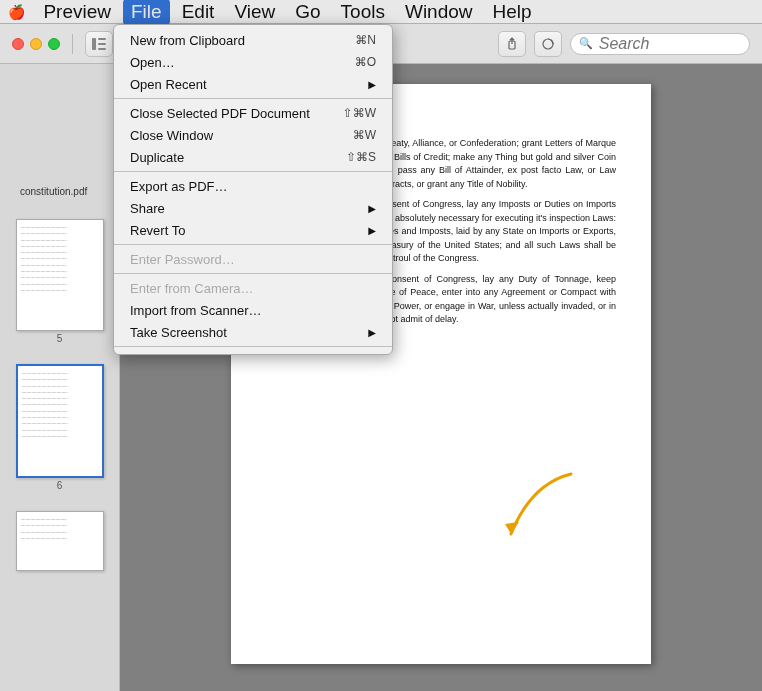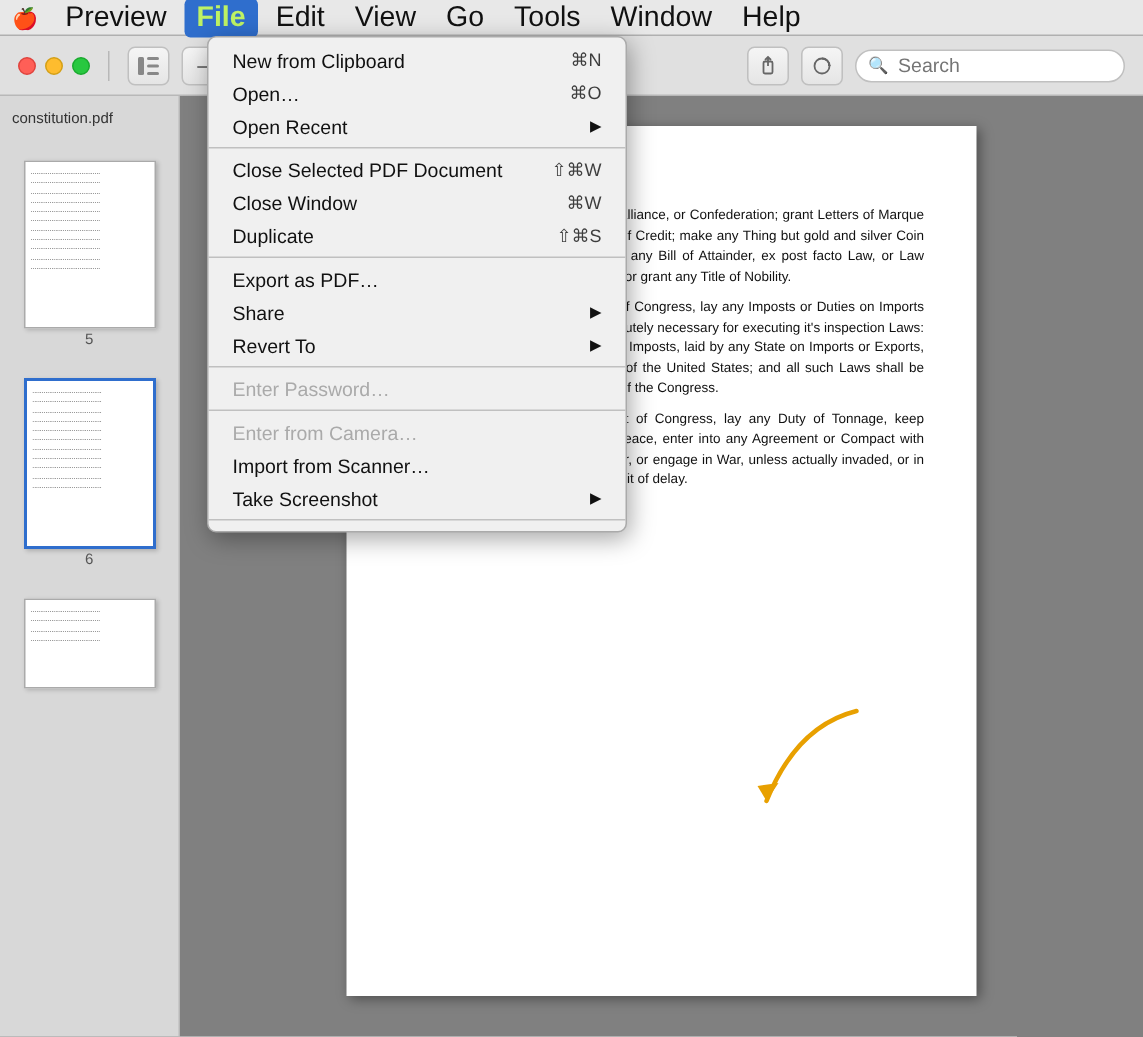"File" .menu-item.active { color: #bef264 -> #e5e5e5; font-weight: bold -> none }
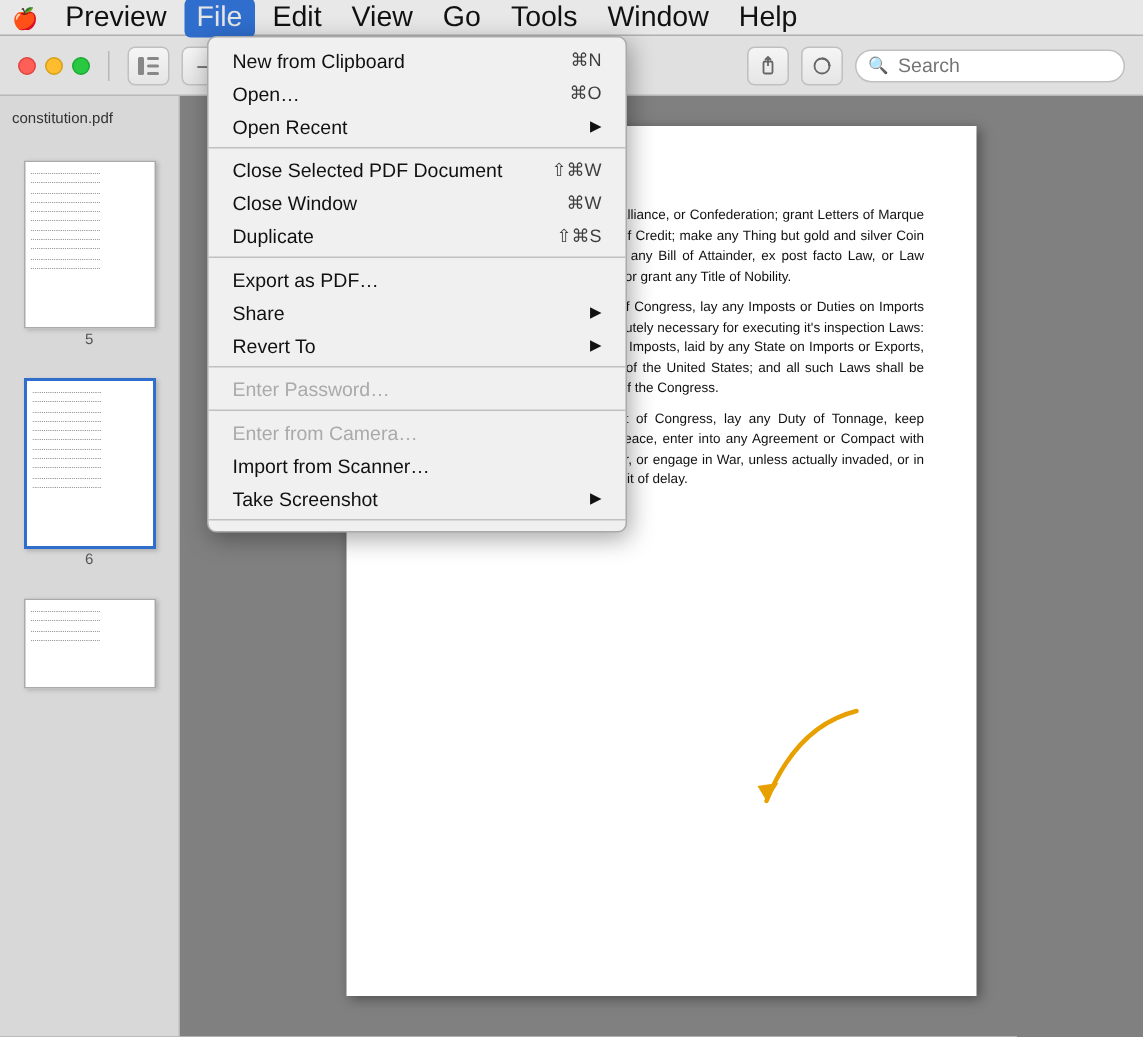"New from Clipboard" .dropdown { left: 138px -> 113px }
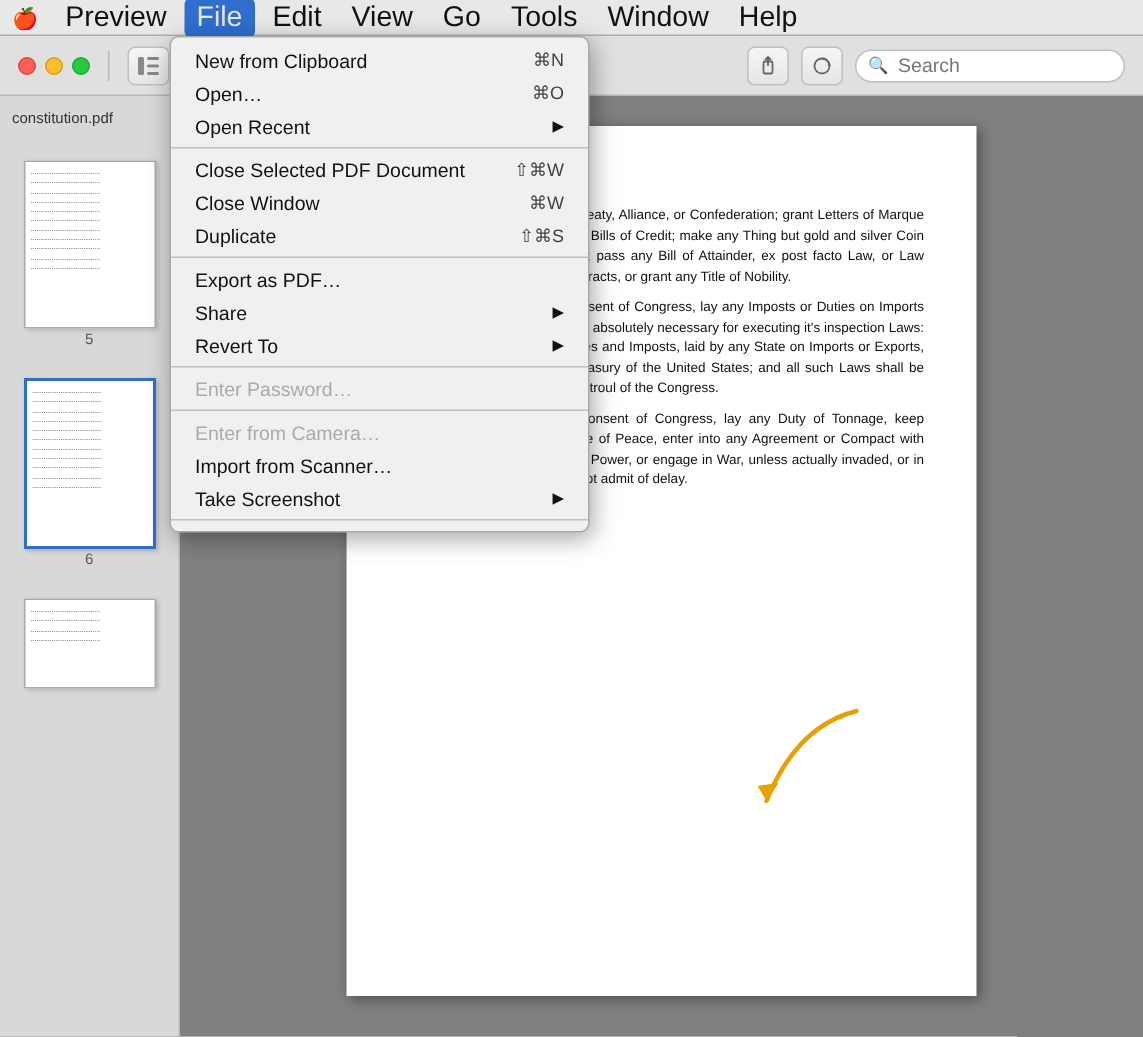"Search" .search-bar input { font-size: 13px -> 16px; font-style: none -> italic }
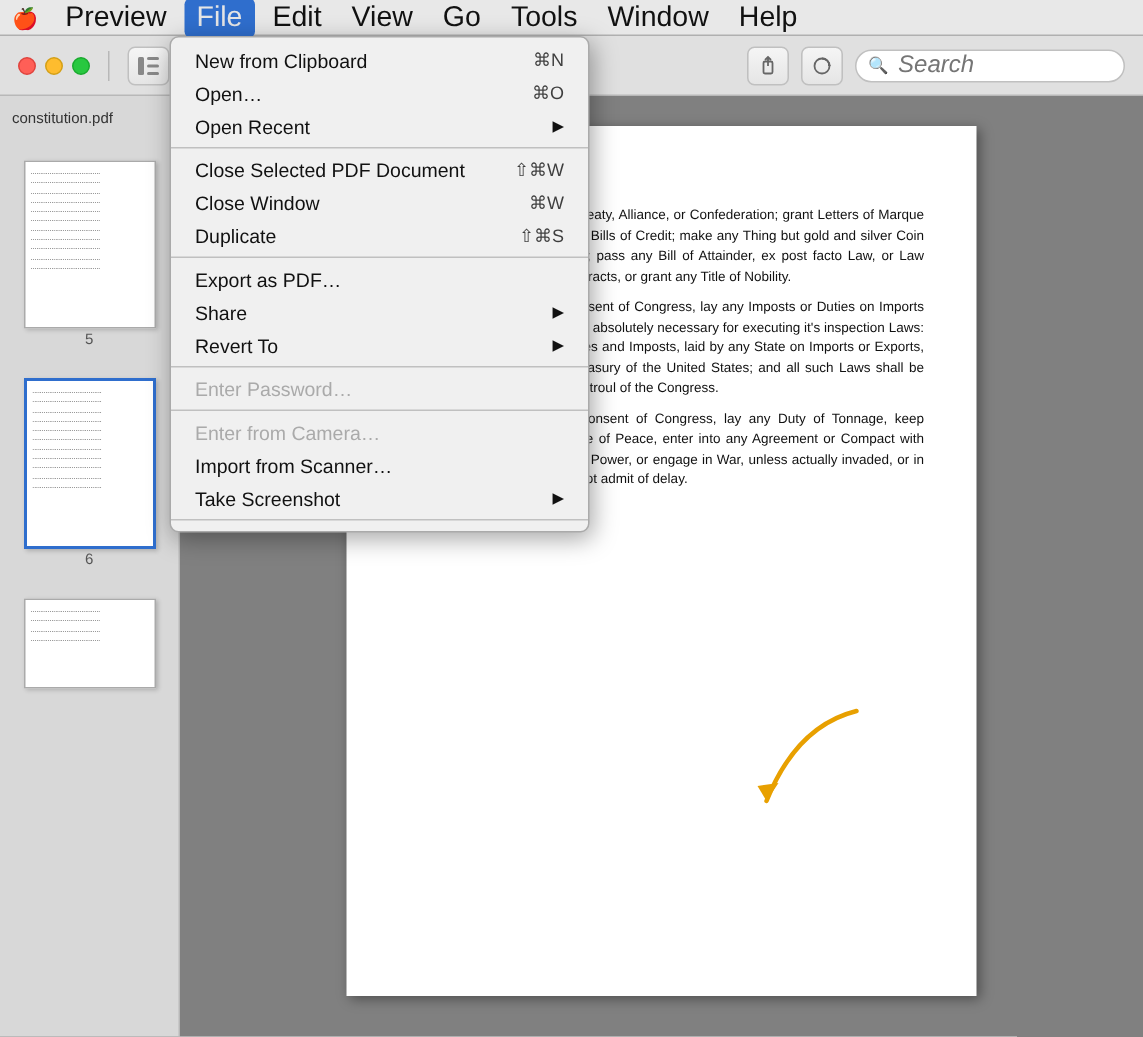"constitution.pdf" .sidebar { justify-content: none -> center; padding: 8px 4px -> 8px 16px }
